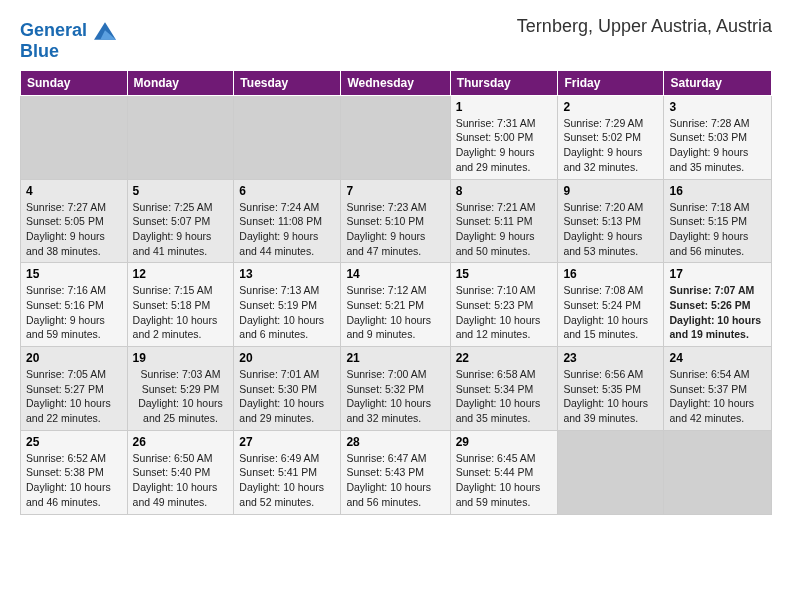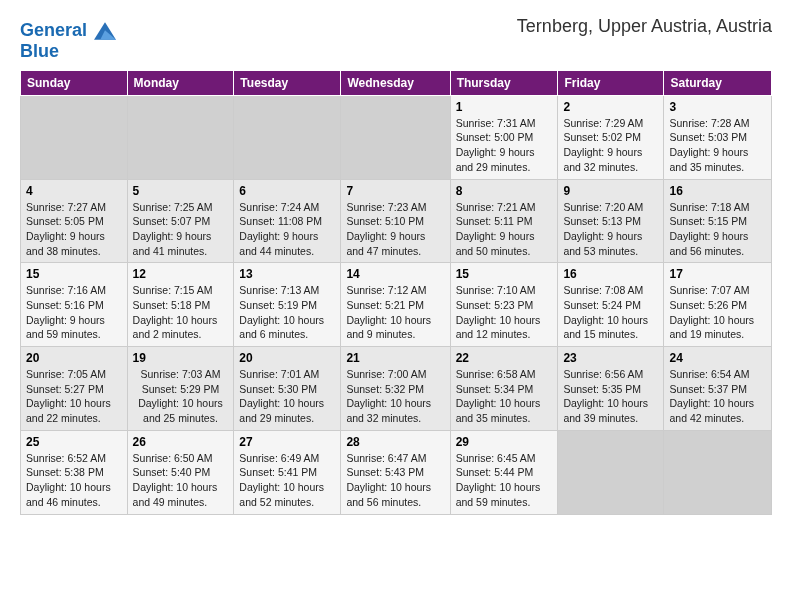"Sunrise: 7:07 AM" div.day-info { font-weight: none -> bold }
